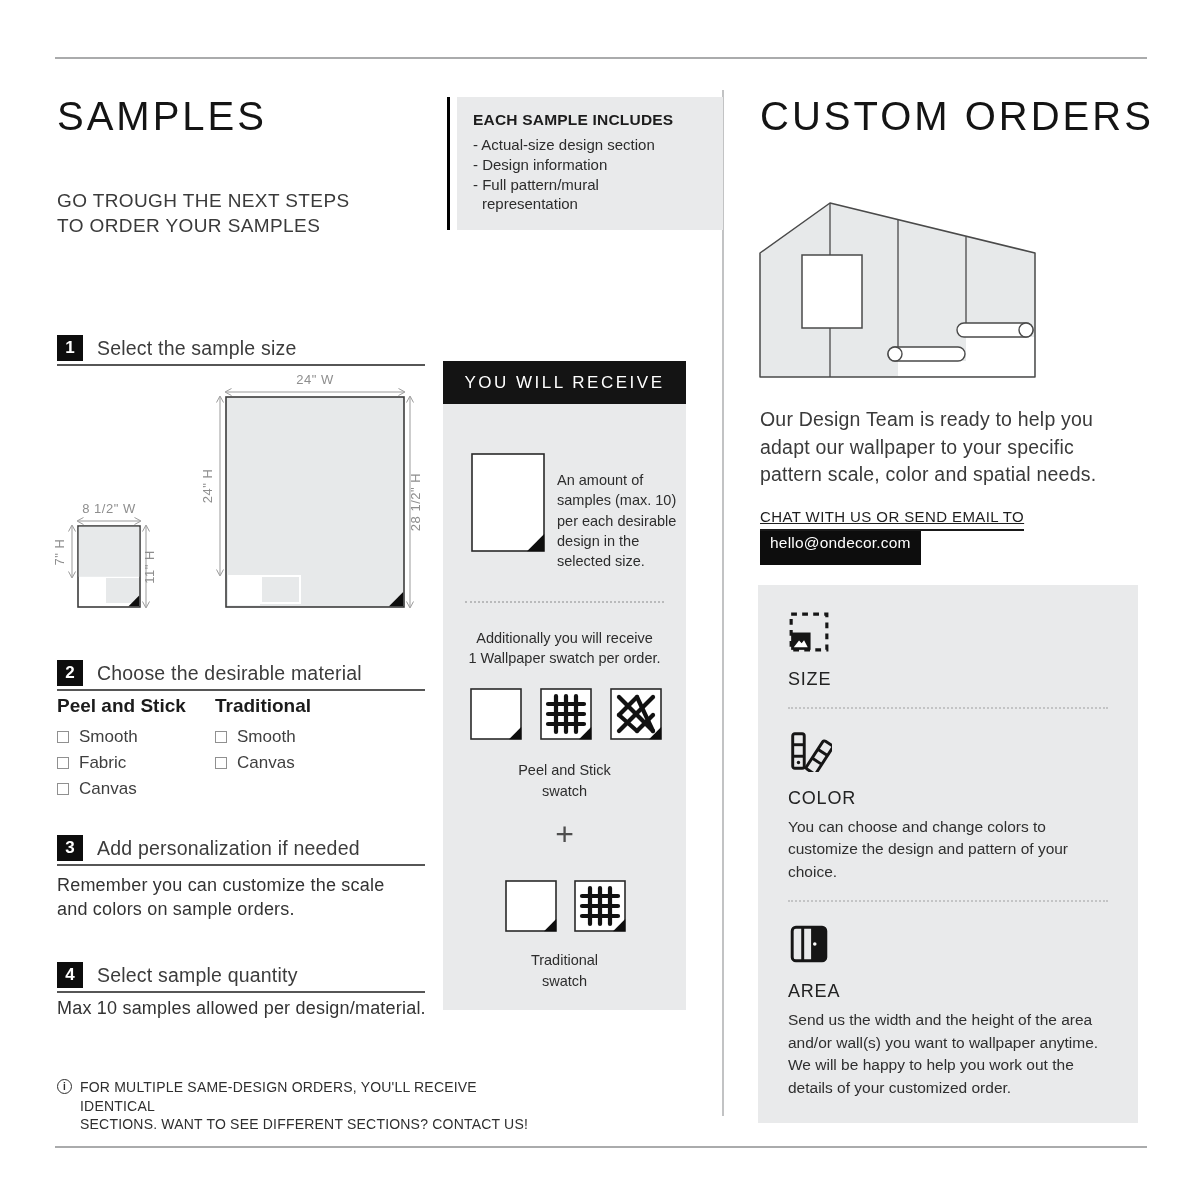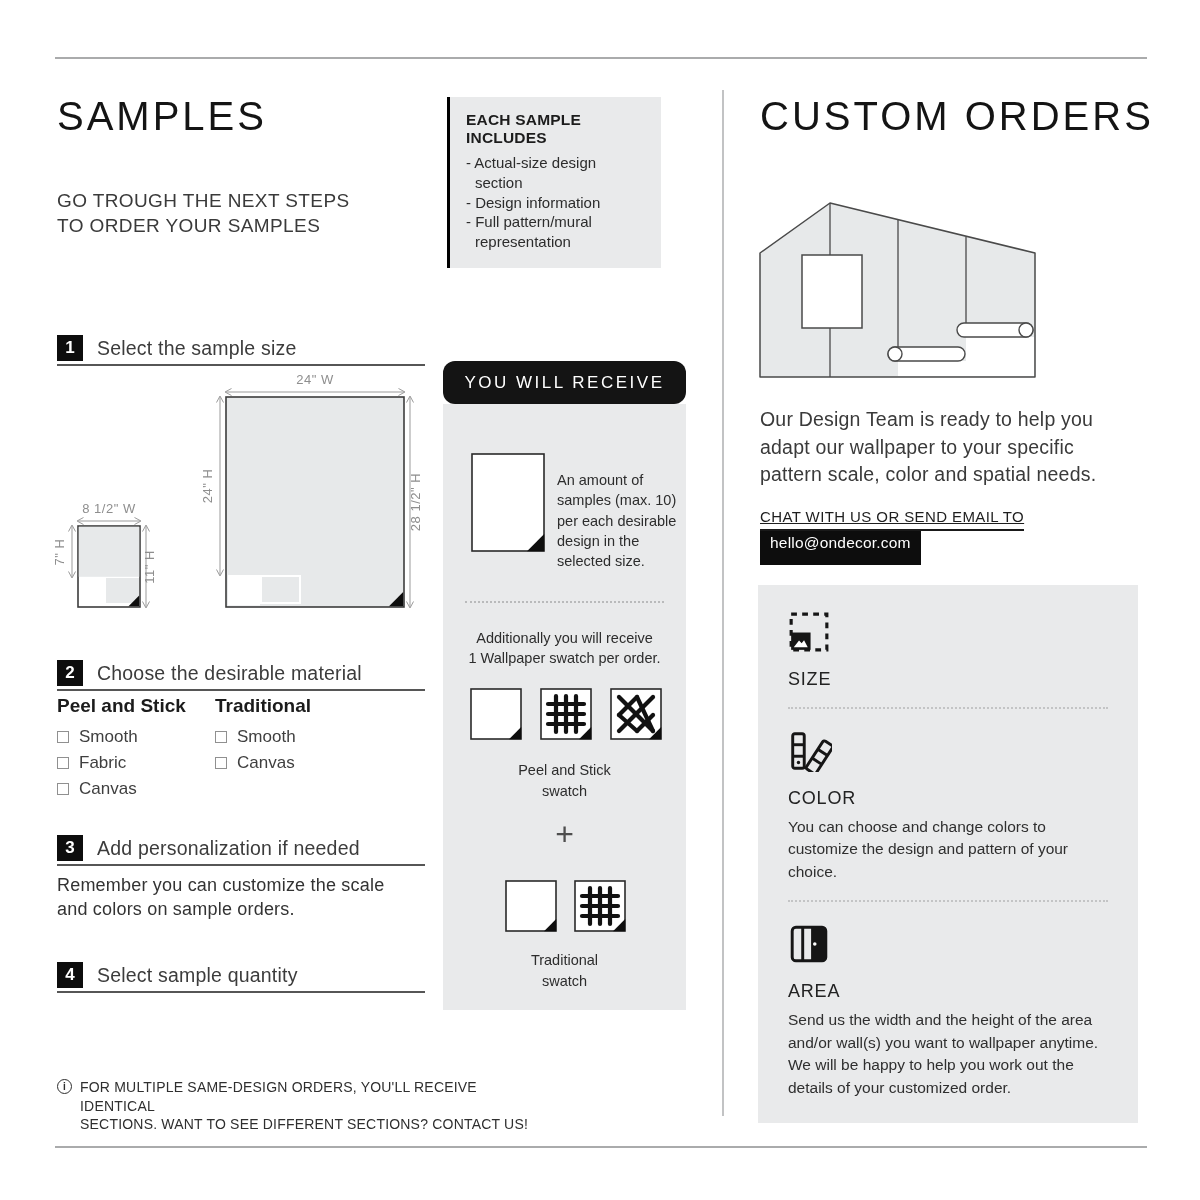"EACH SAMPLE INCLUDES" .includes-box { padding-left: 0 -> 7px; width: 214px -> 276px }
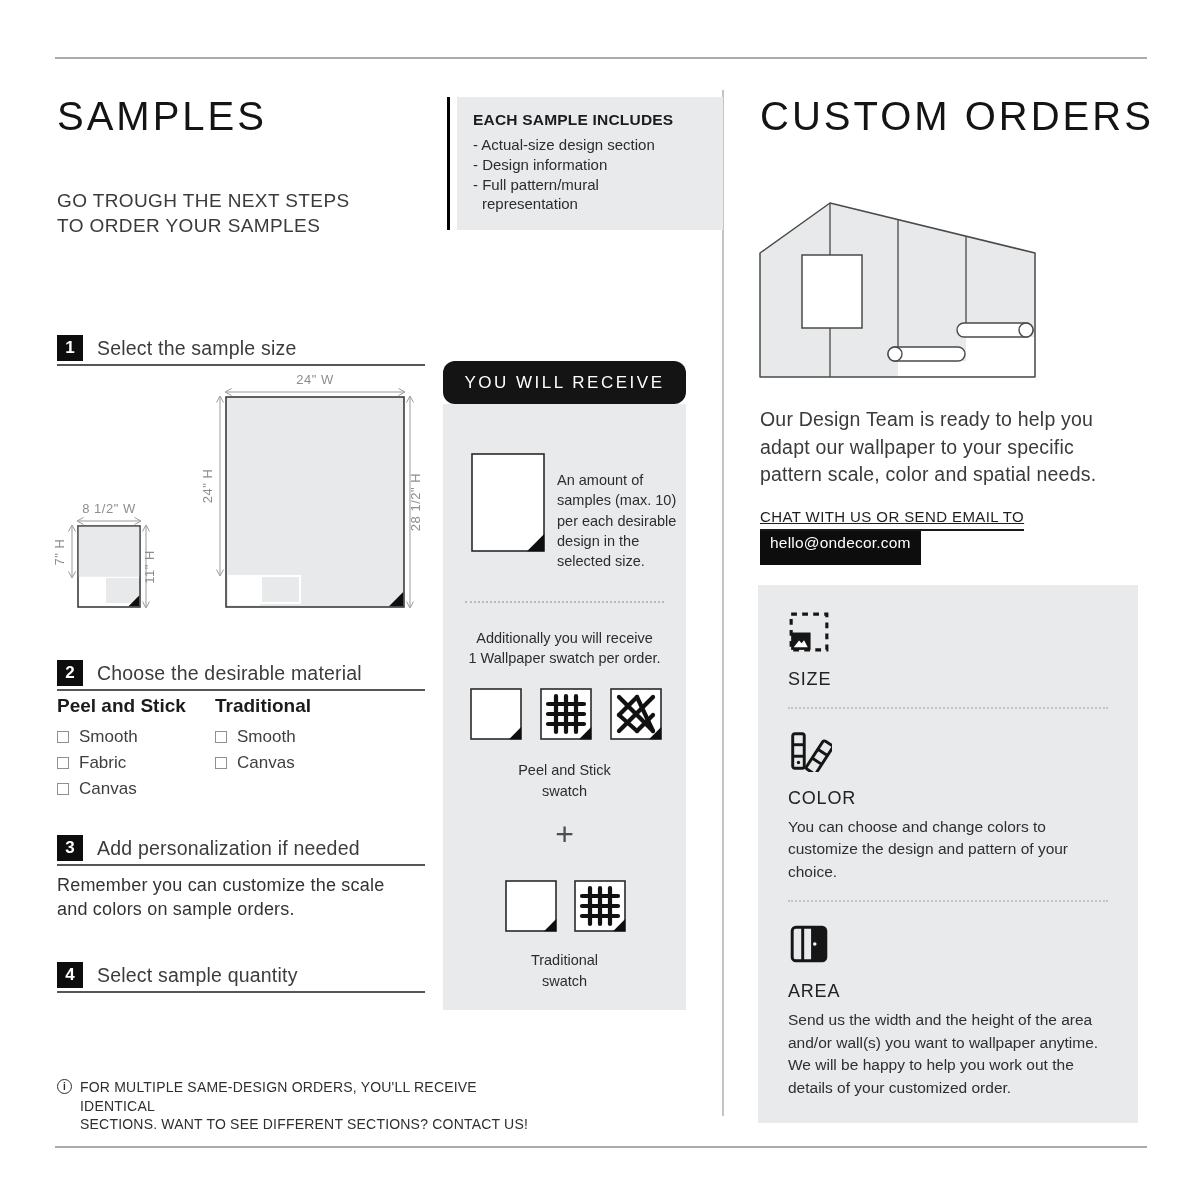"YOU WILL RECEIVE" .receive-header { border-radius: 12px -> none }
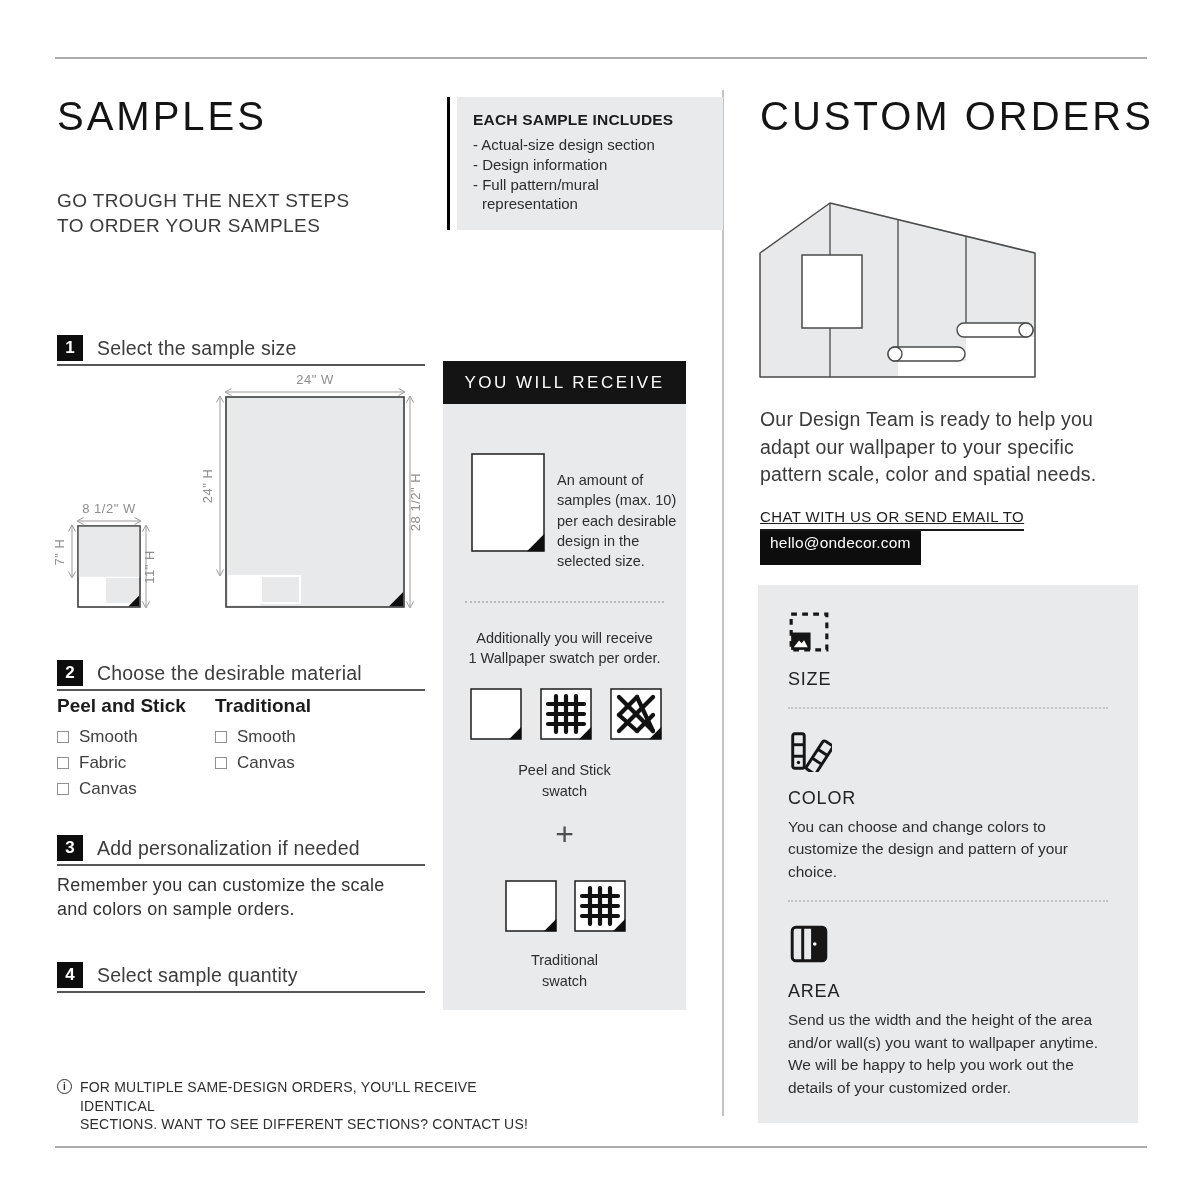"Max 10 samples allowed per" div.note { html: none -> <div>Max 10 samples allowed per design/material.</div> }
